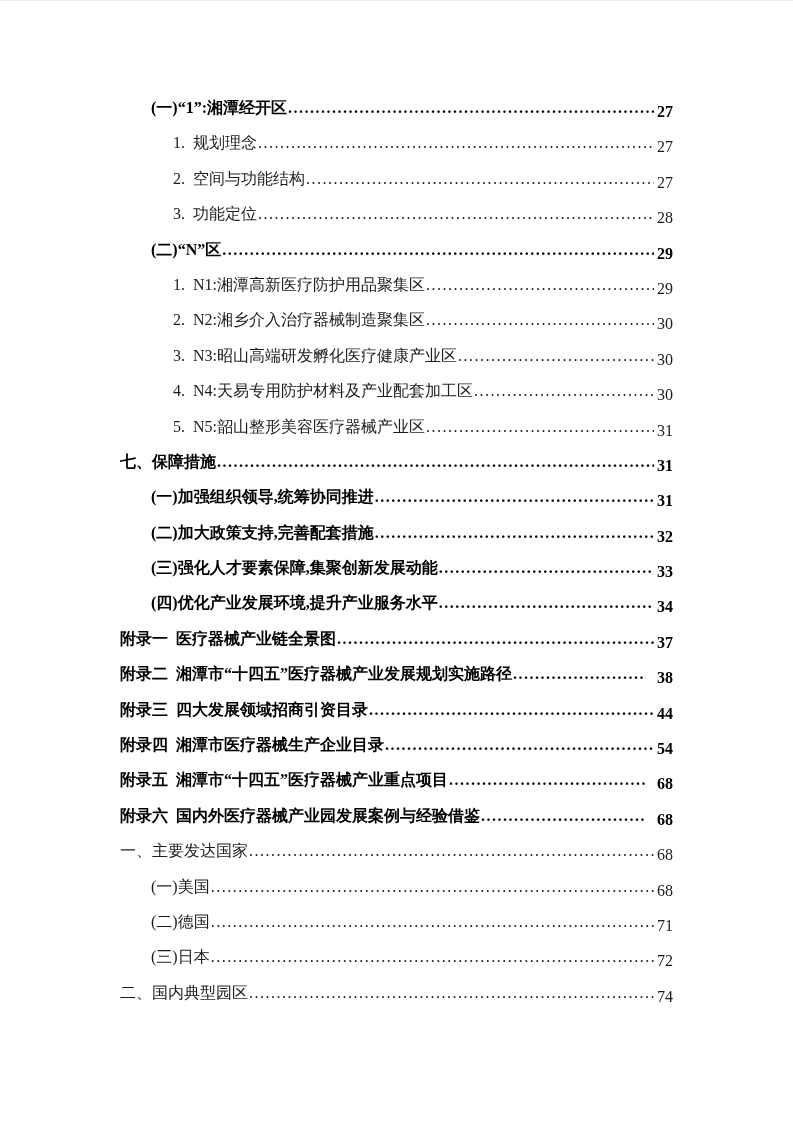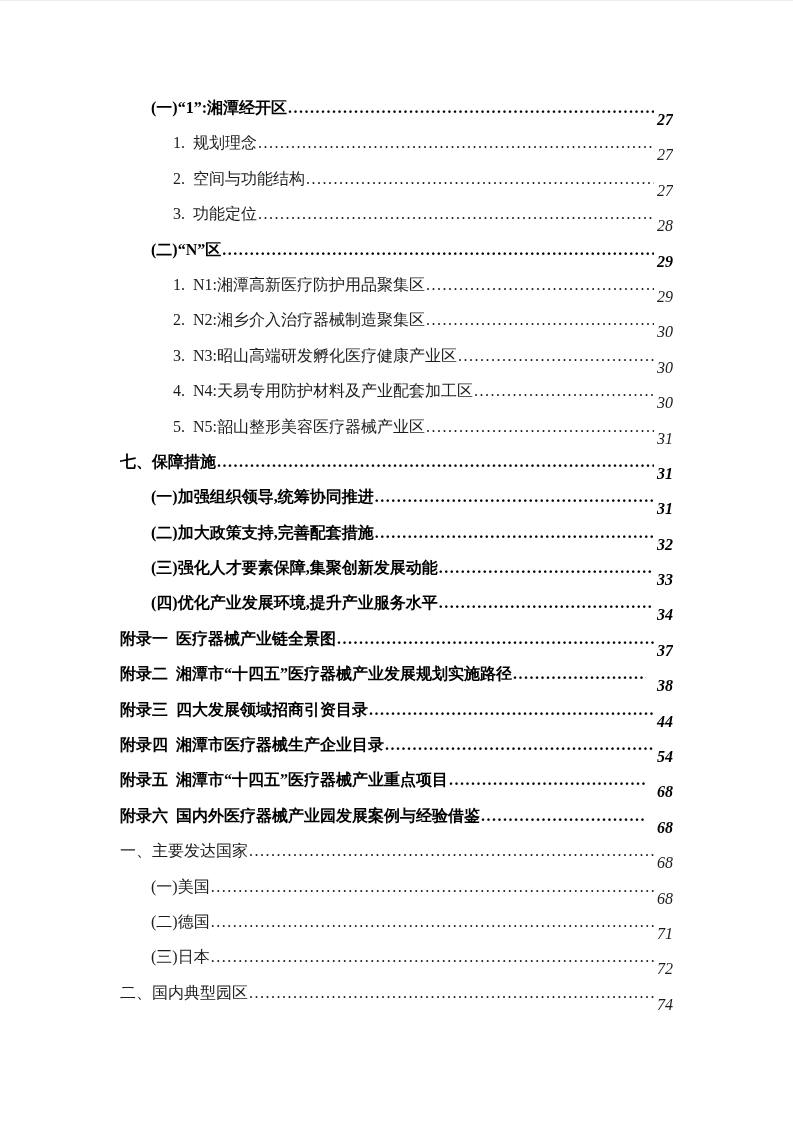"27" .entry-page { font-style: italic -> none; top: 12px -> 4px }
